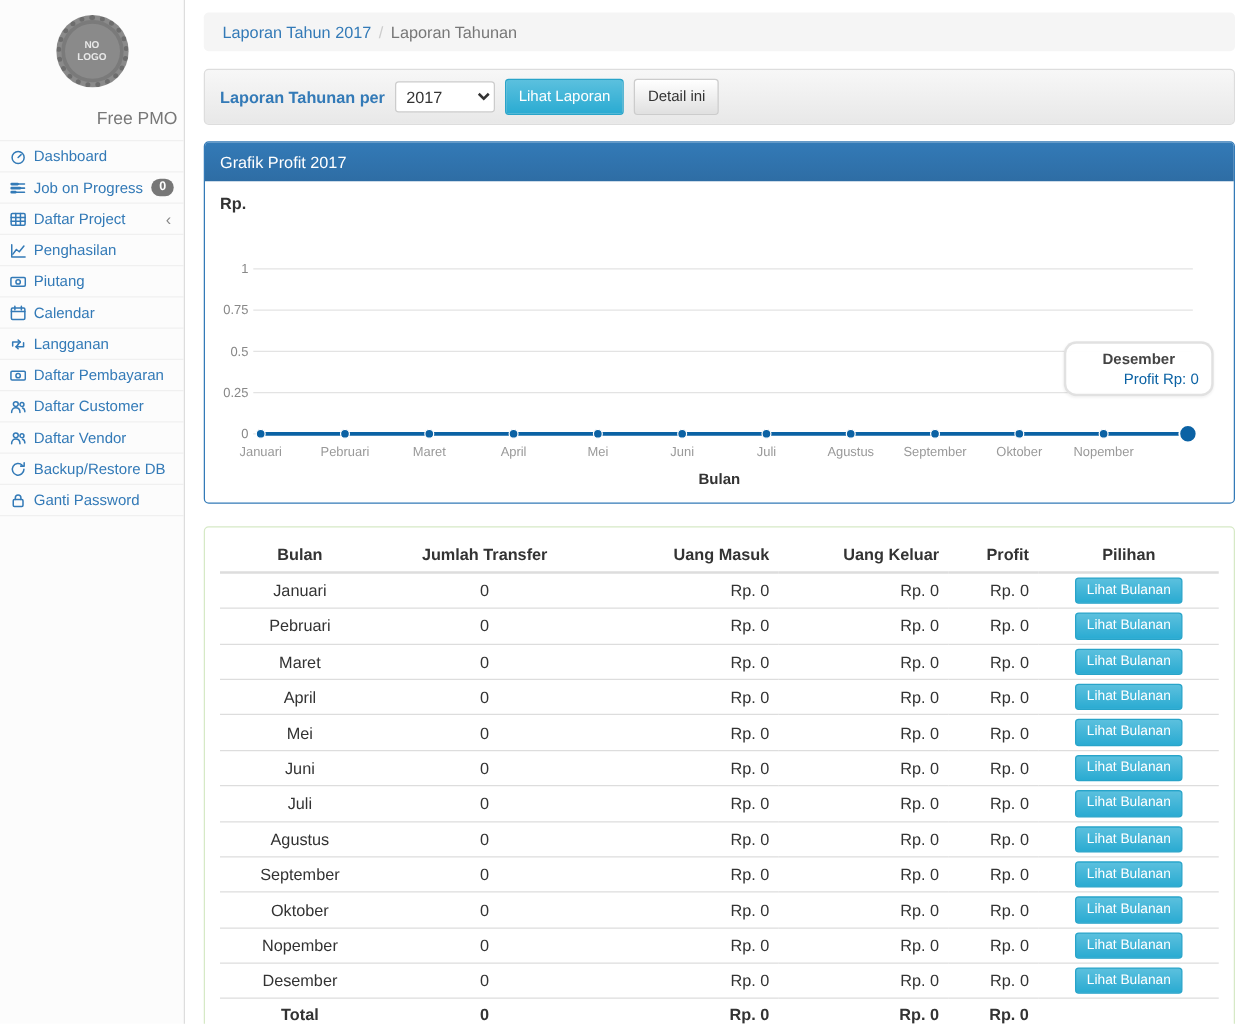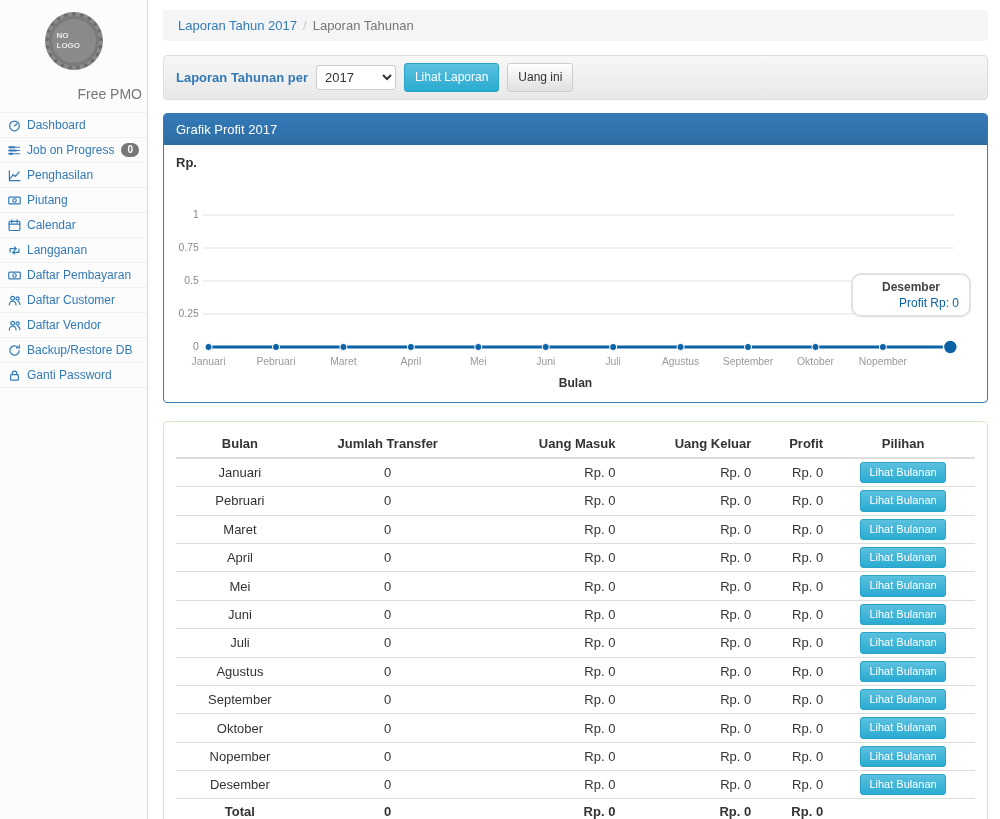"NO LOGO" .logo-circle span { text-align: left -> center }
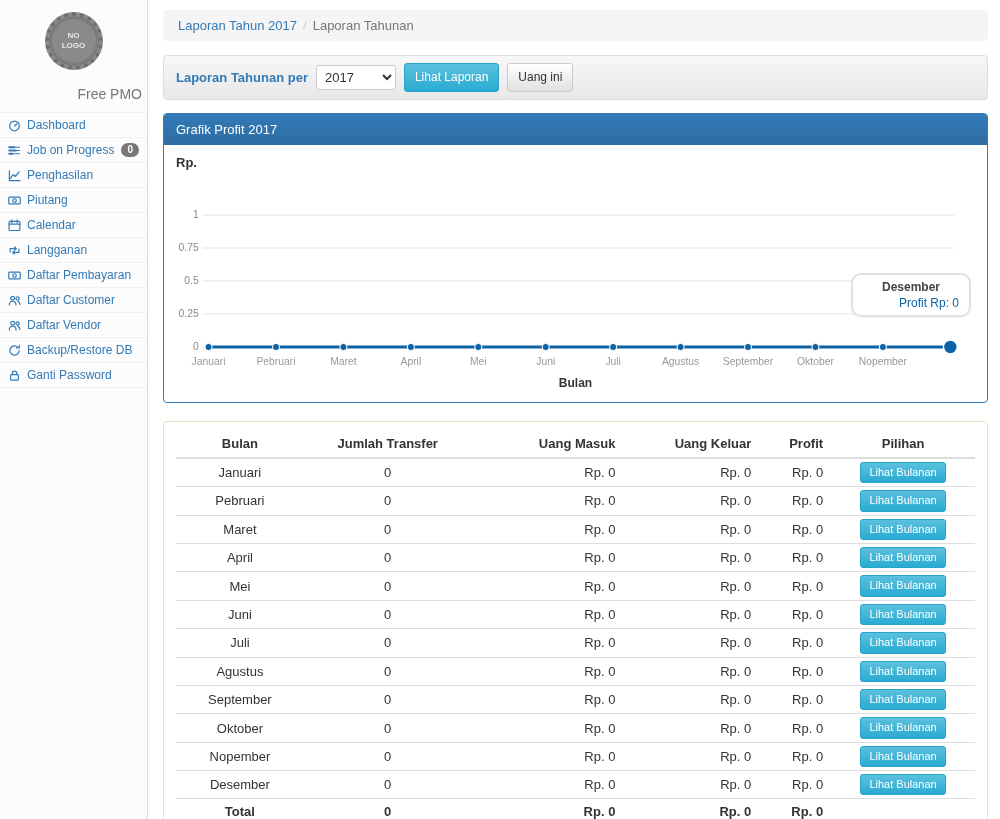"Uang ini" button.btn { text: Uang -> Detail }
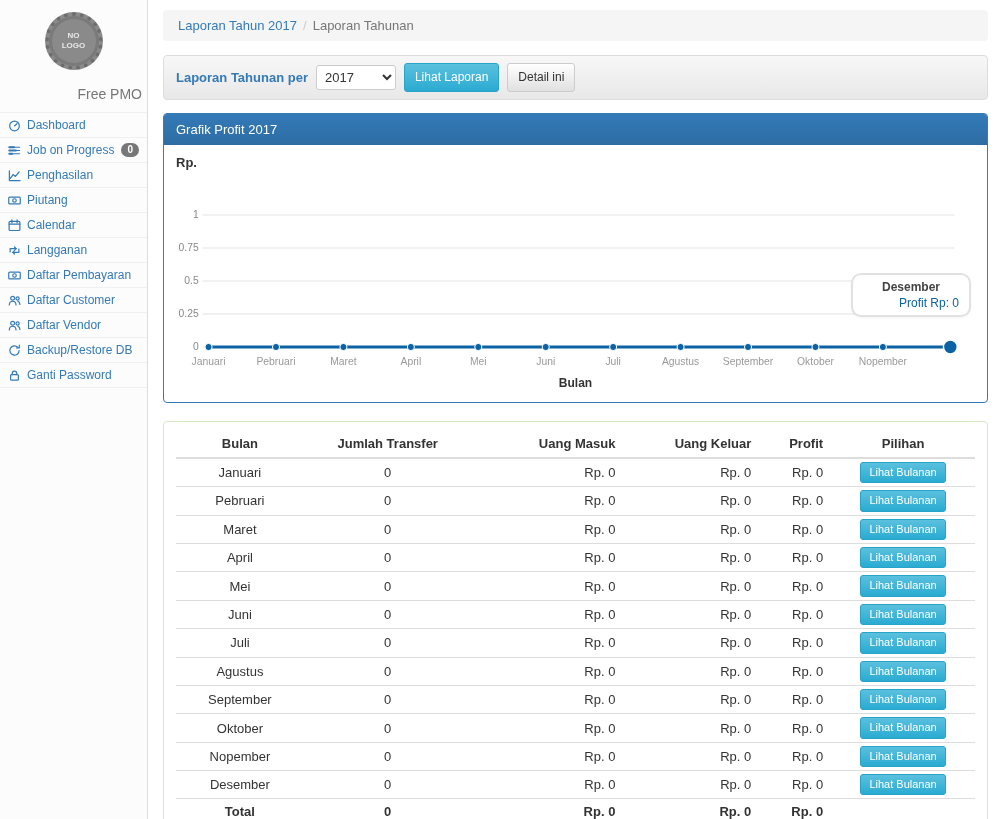"Daftar Project" li.menu-item { html: none -> <li> <span> <svg> <rect></rect> <path></path> </svg> </span> <span>Daftar Project</span> <span>‹</span> </li> }
